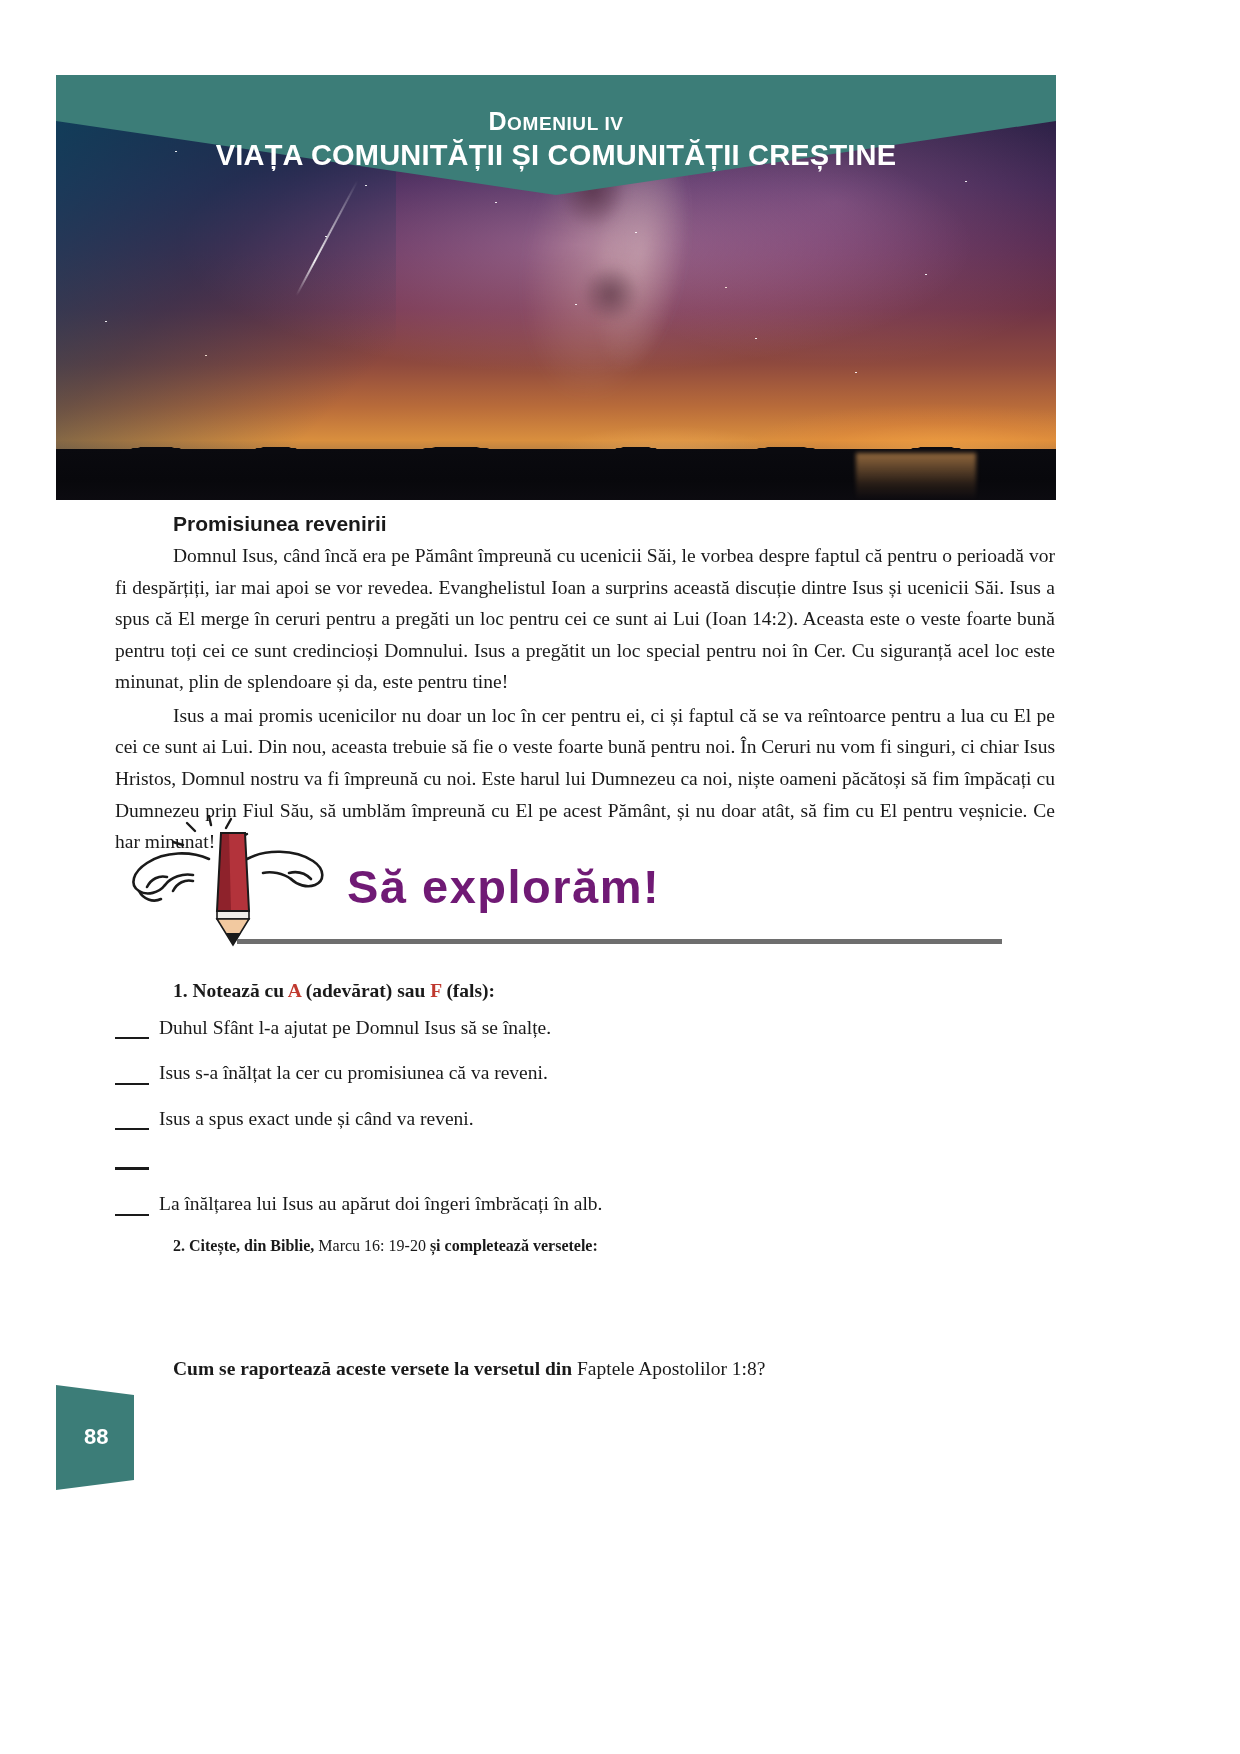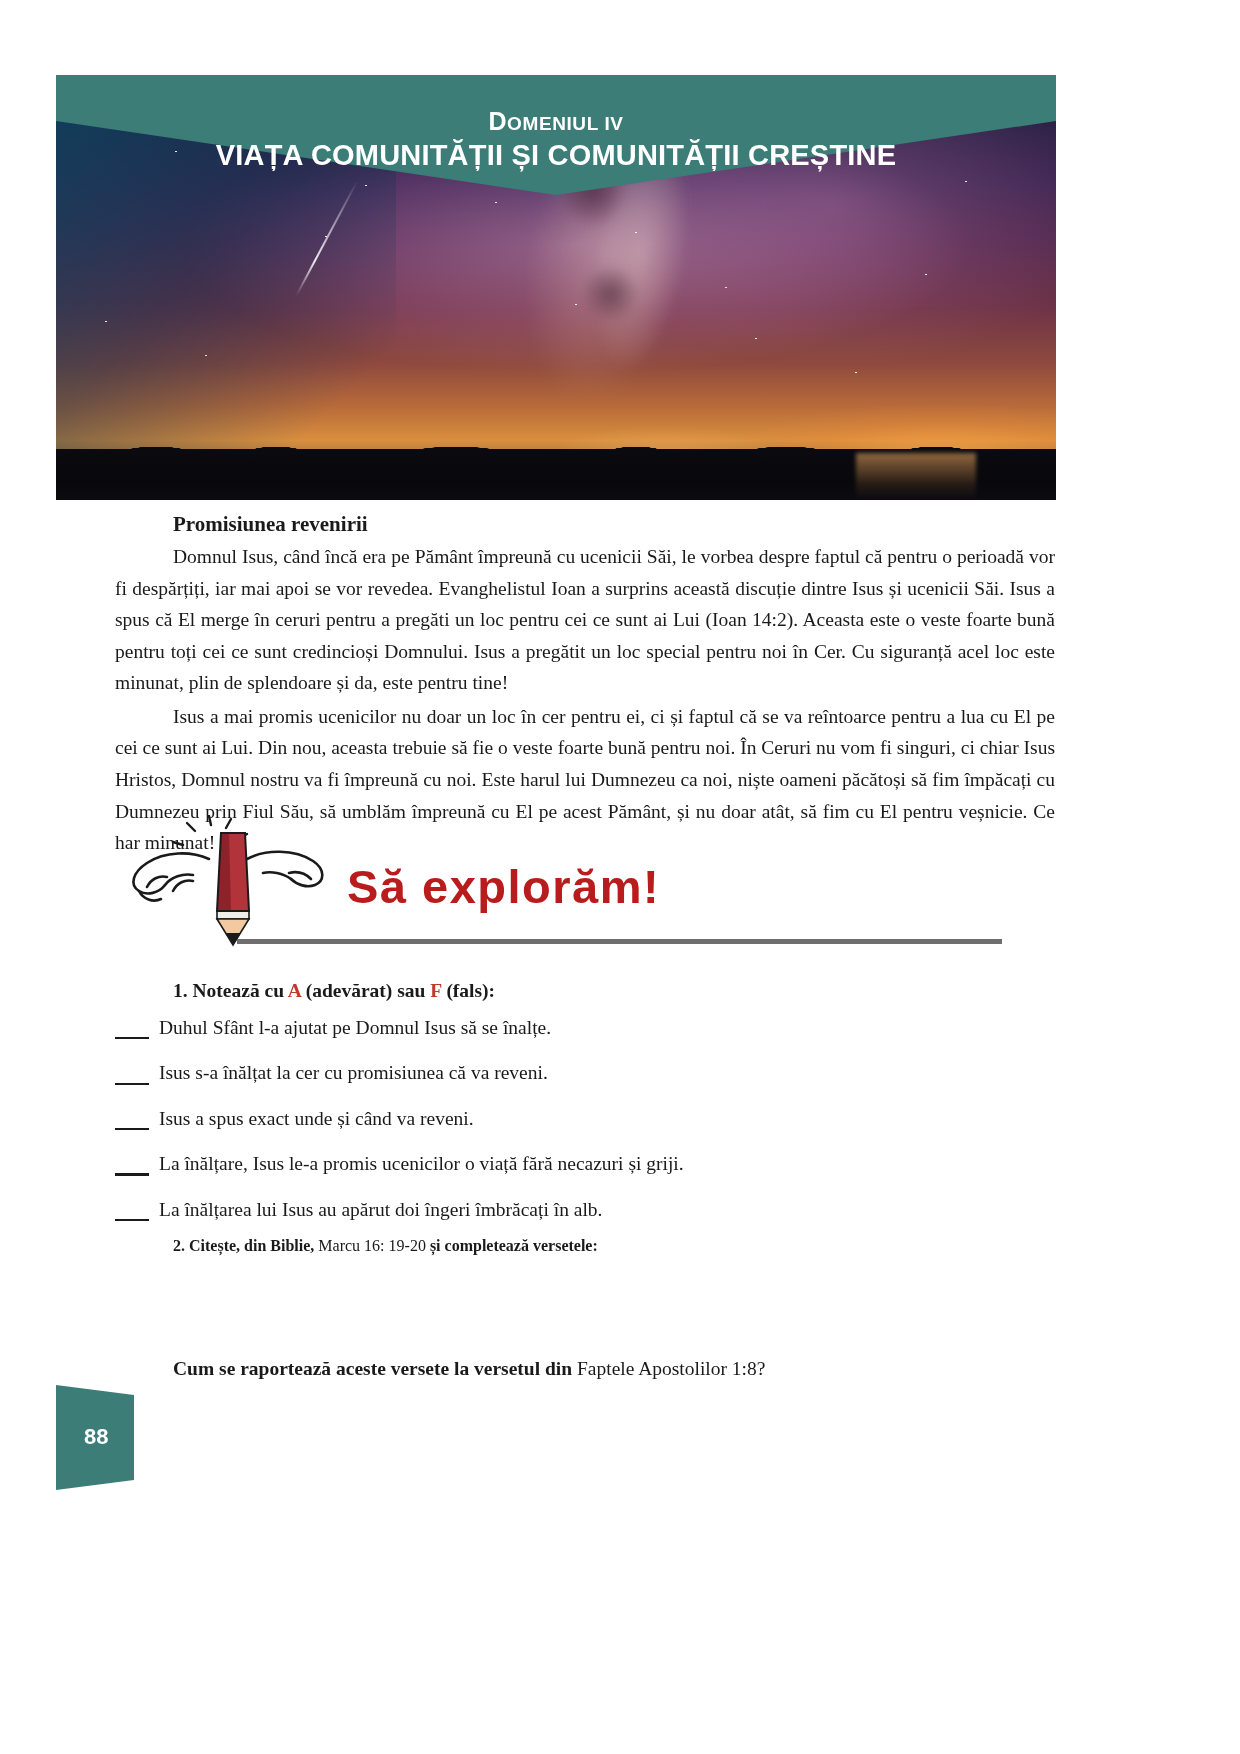"Promisiunea revenirii" h2.section-title { font-family: Liberation Serif, serif -> Liberation Sans, sans-serif }
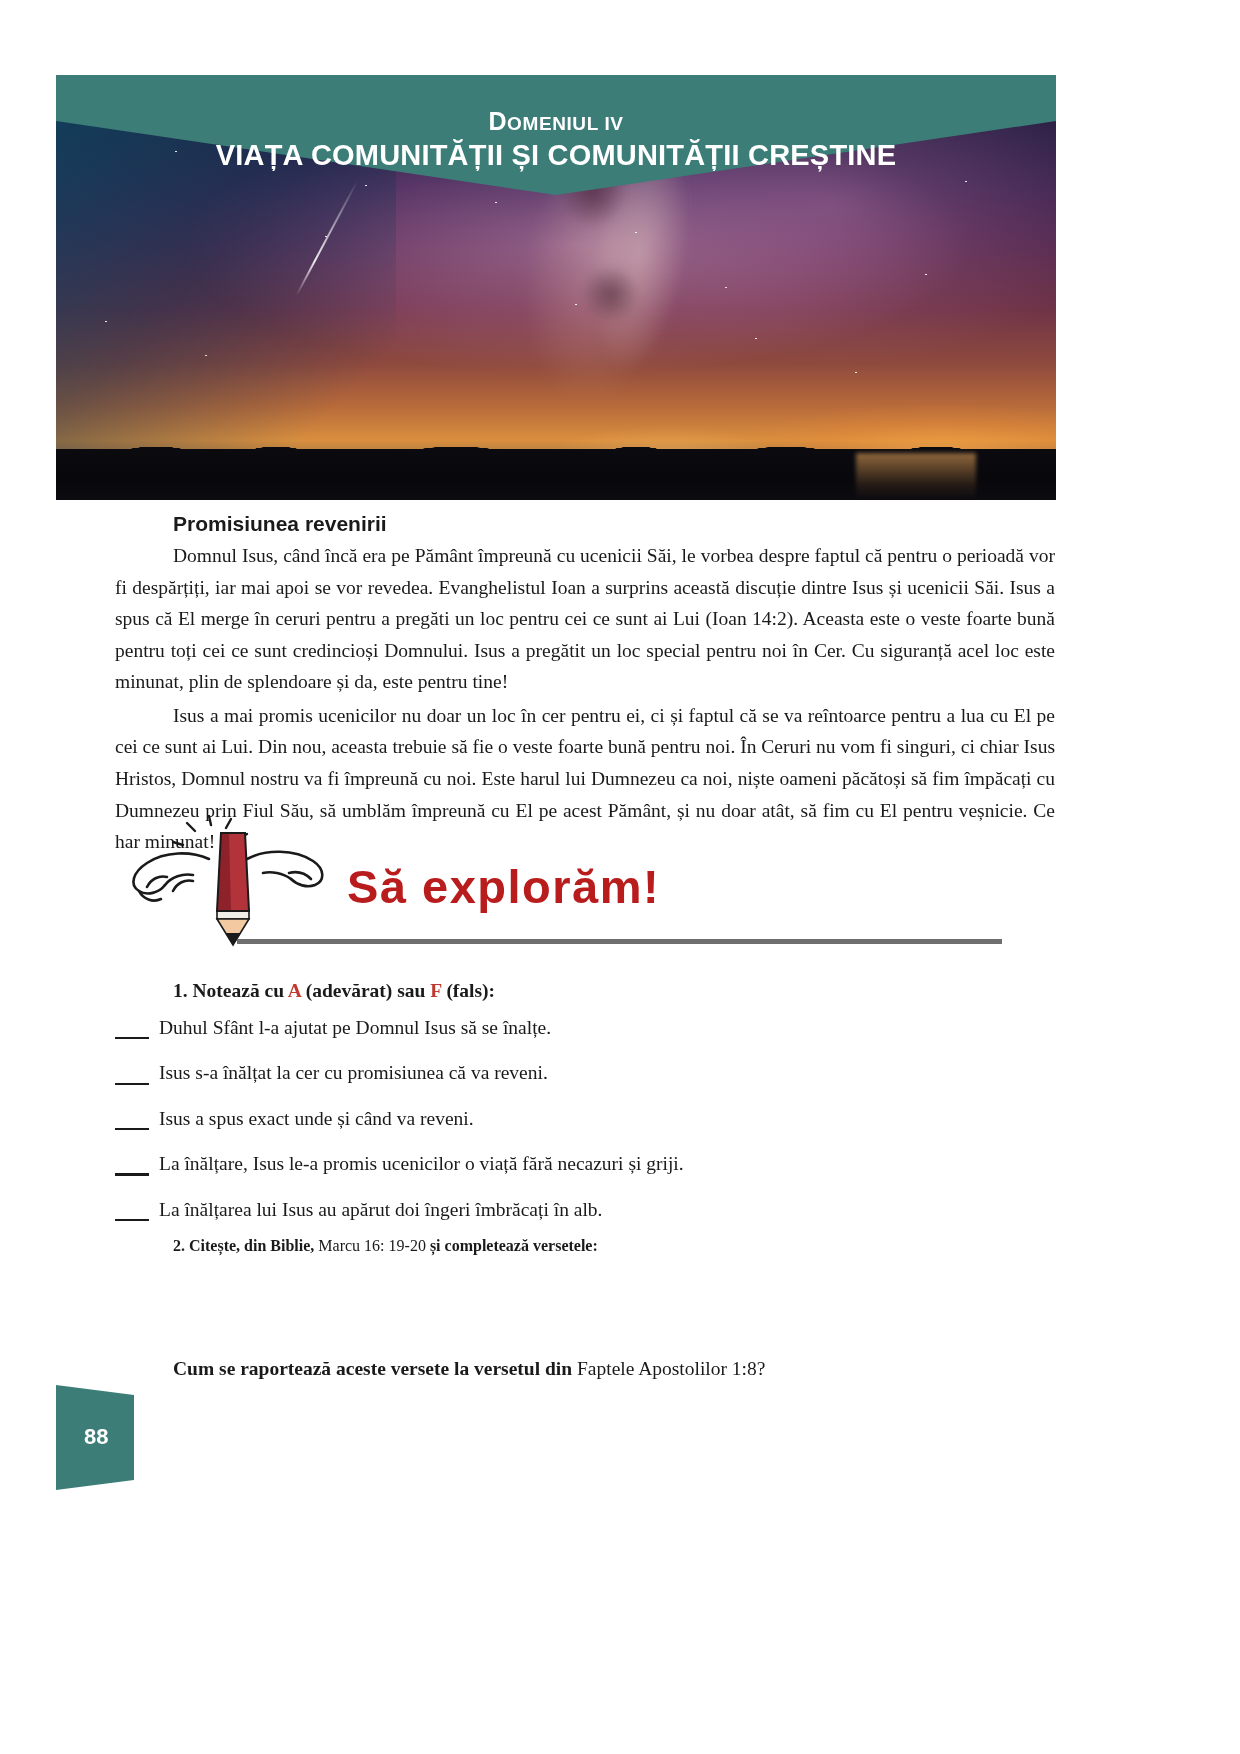"Să explorăm!" .explore-title { color: #b91c1c -> #701a75 }
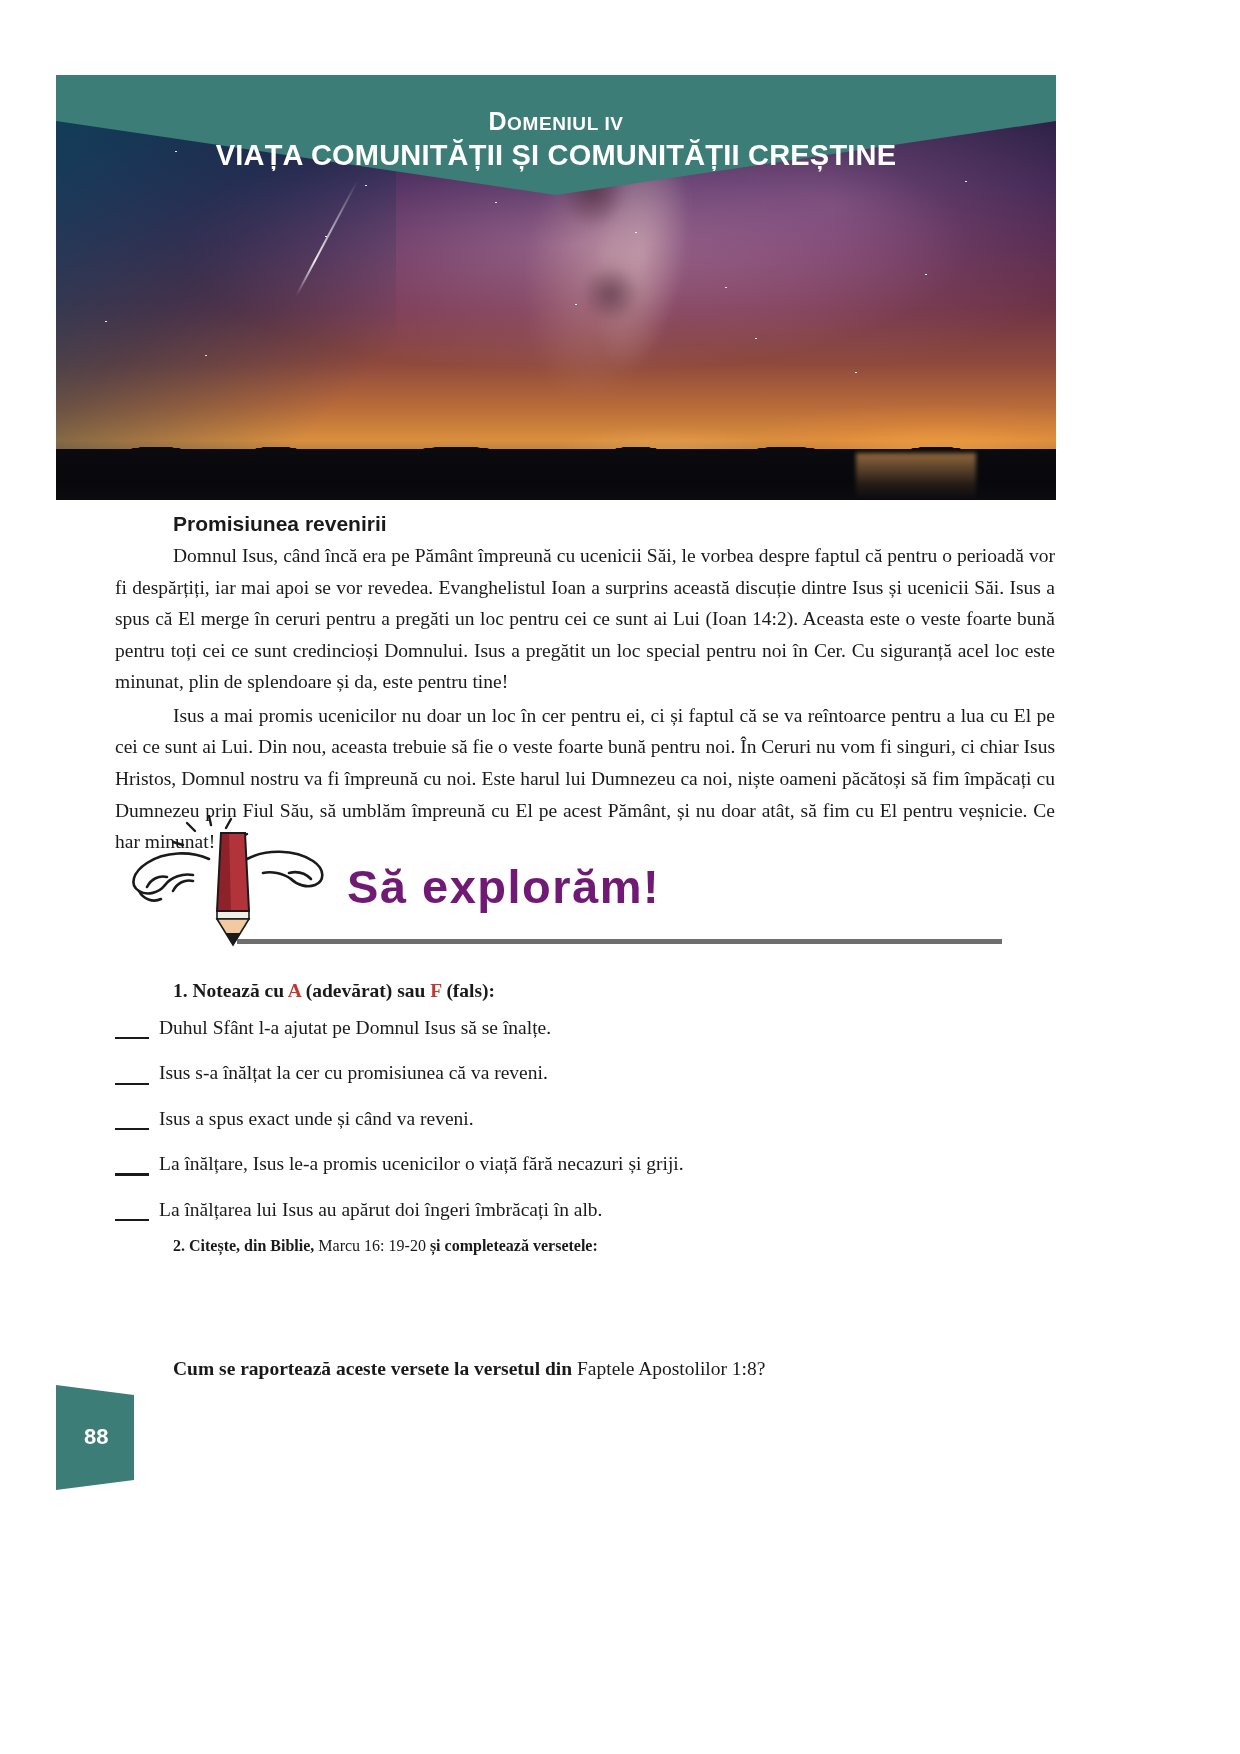"La înălțare, Isus le-a promis" span { html: <span>La înălțare, Isus le-a promis ucenicilor o viață fără necazuri și griji.</span> -> none }
